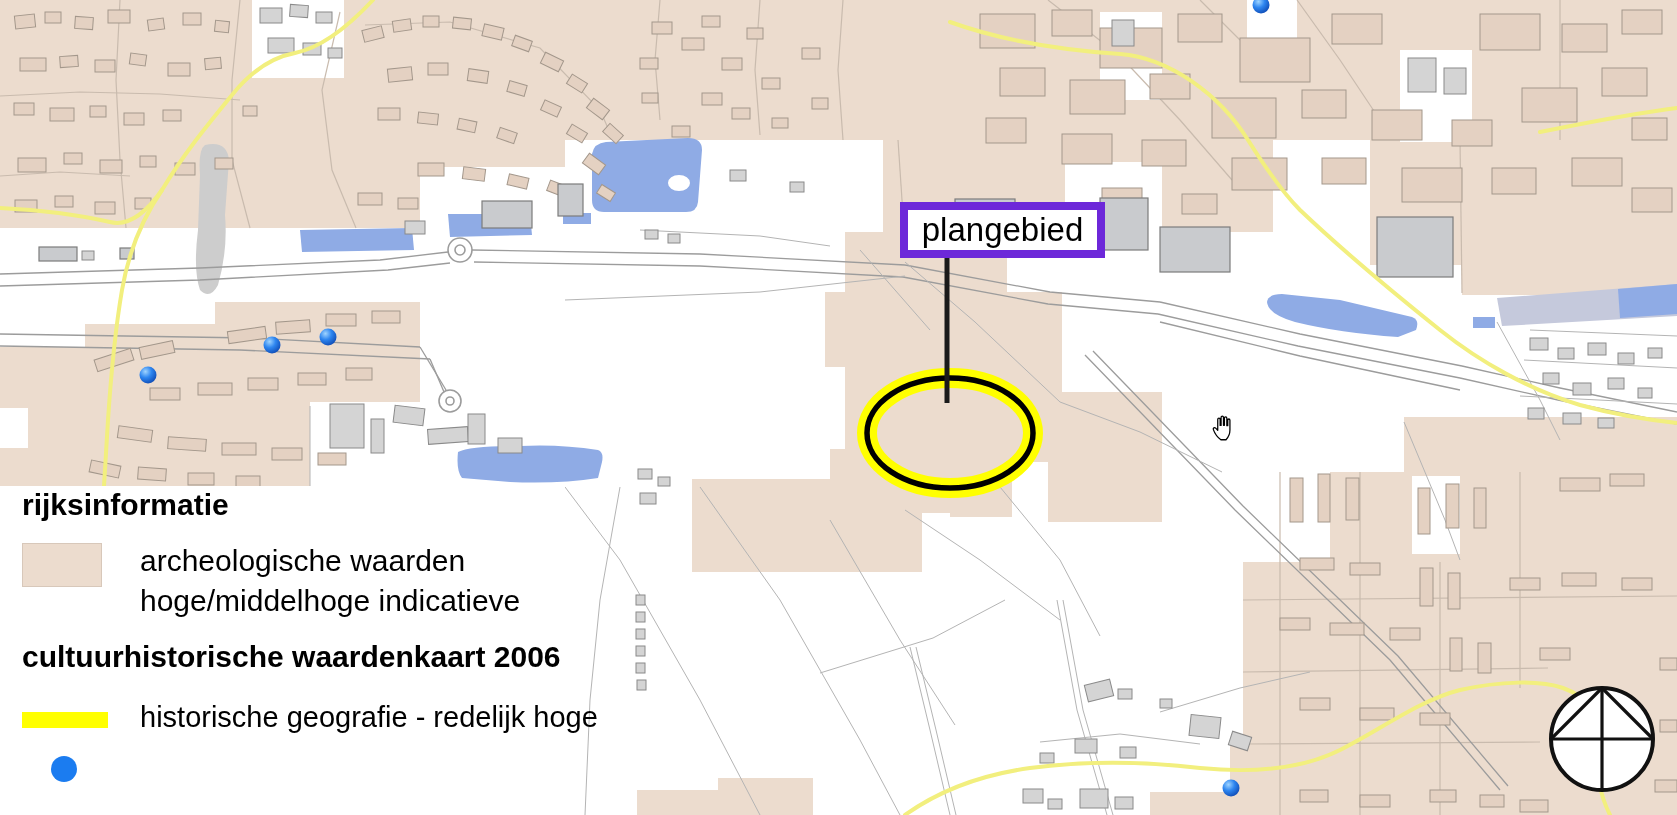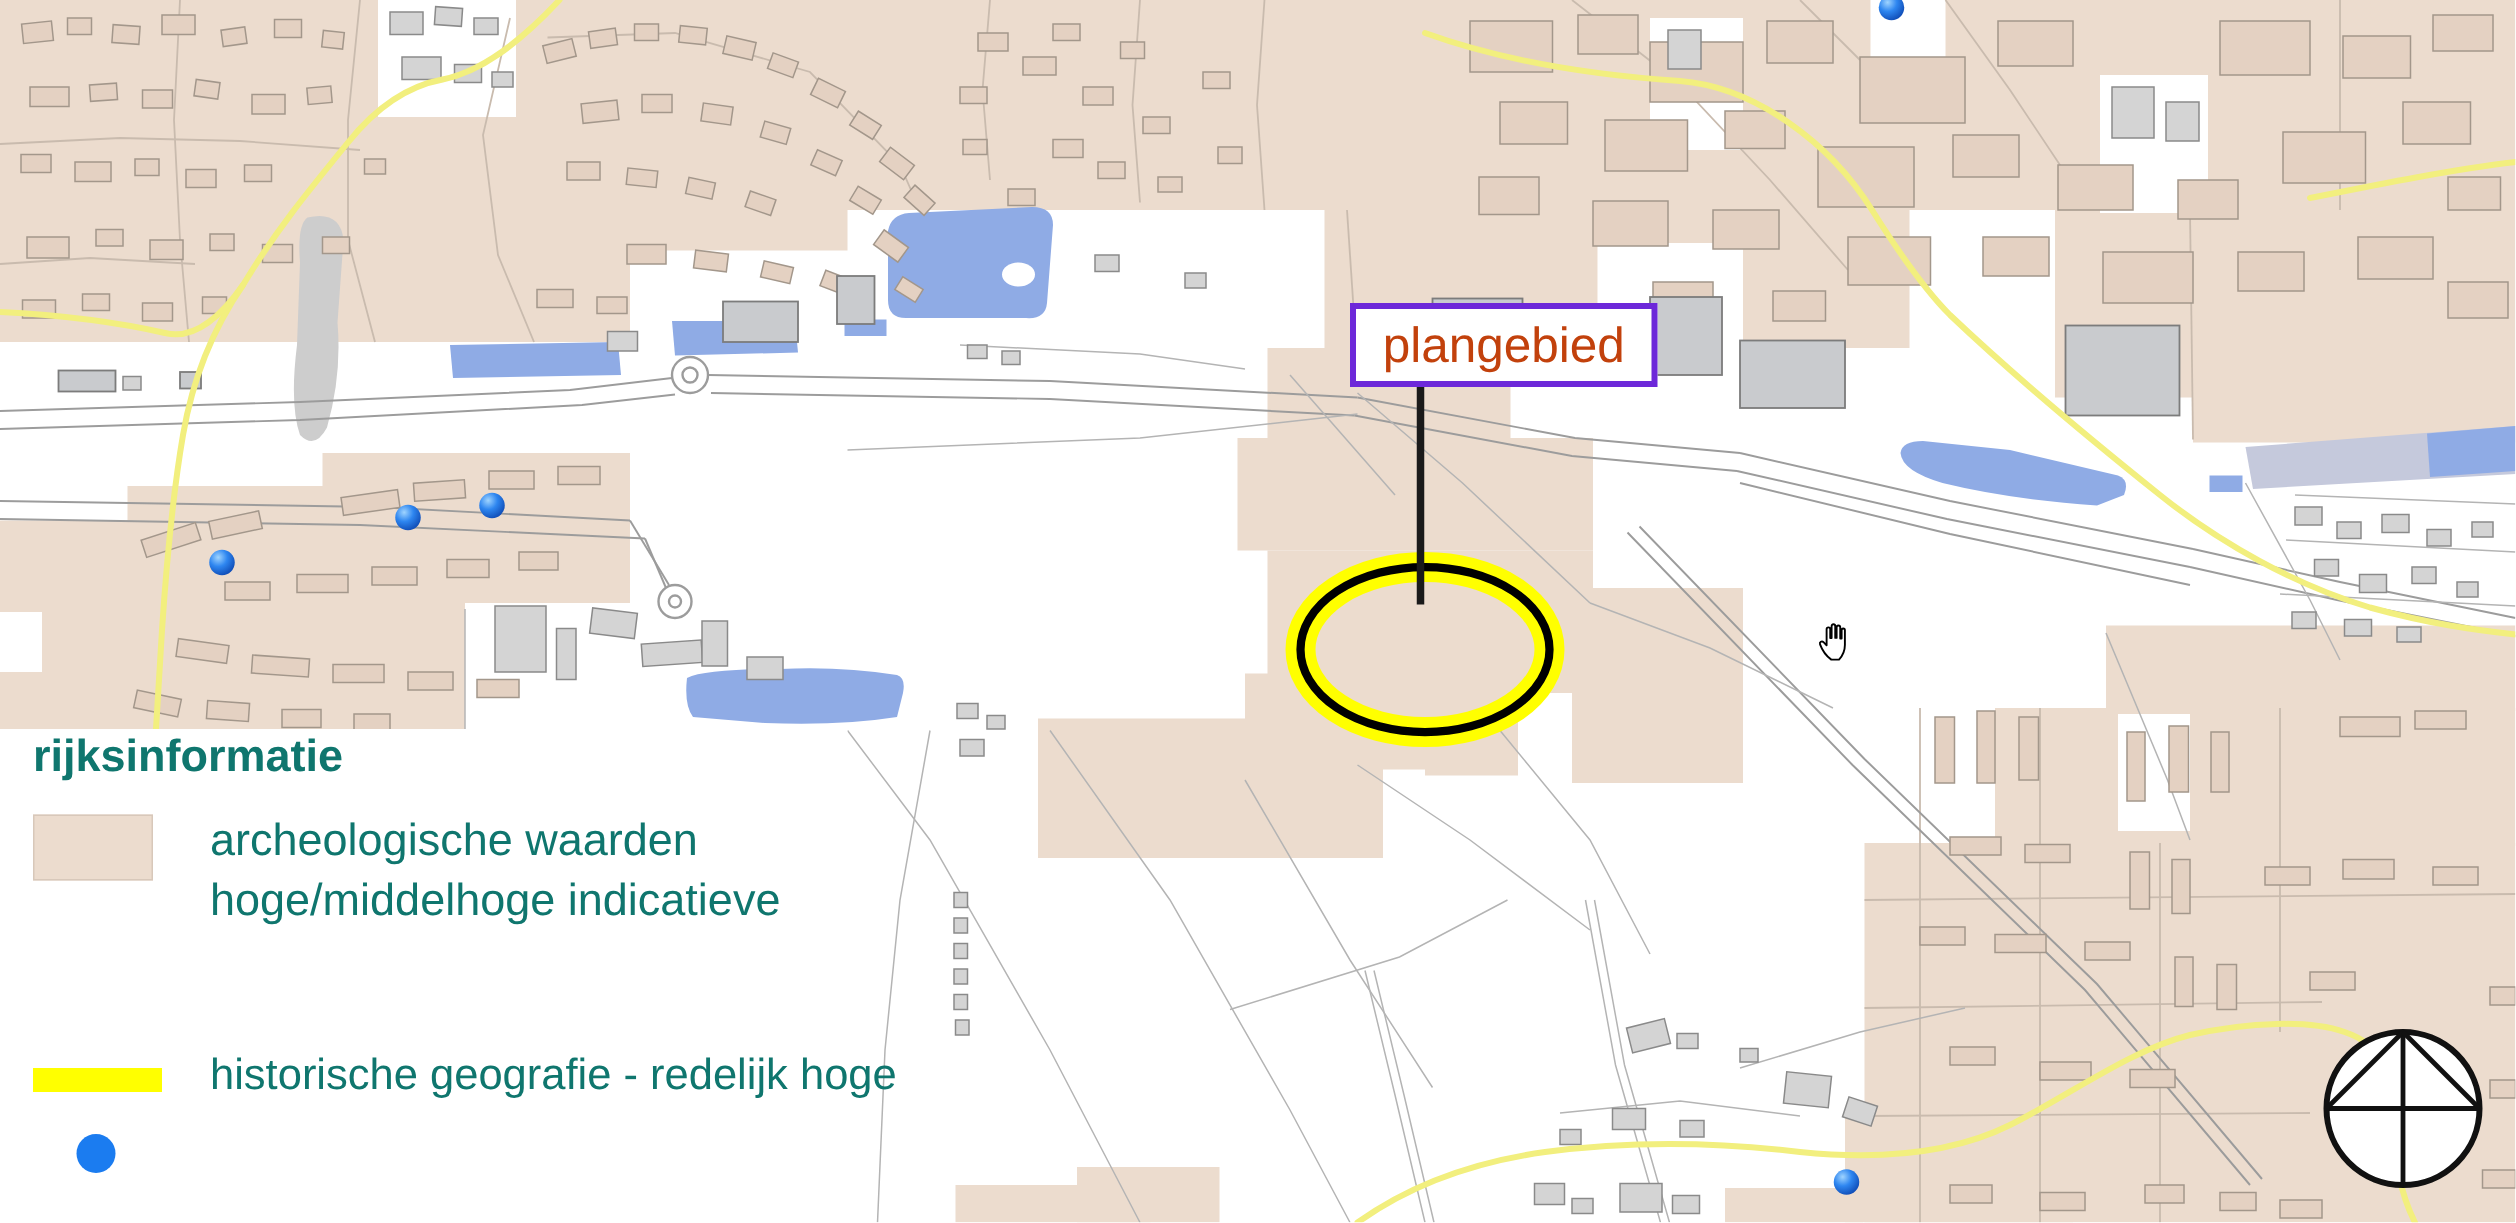"plangebied" .callout { border: 4px solid #6d28d9 -> 8px solid #6d28d9; color: #c2410c -> #000000 }
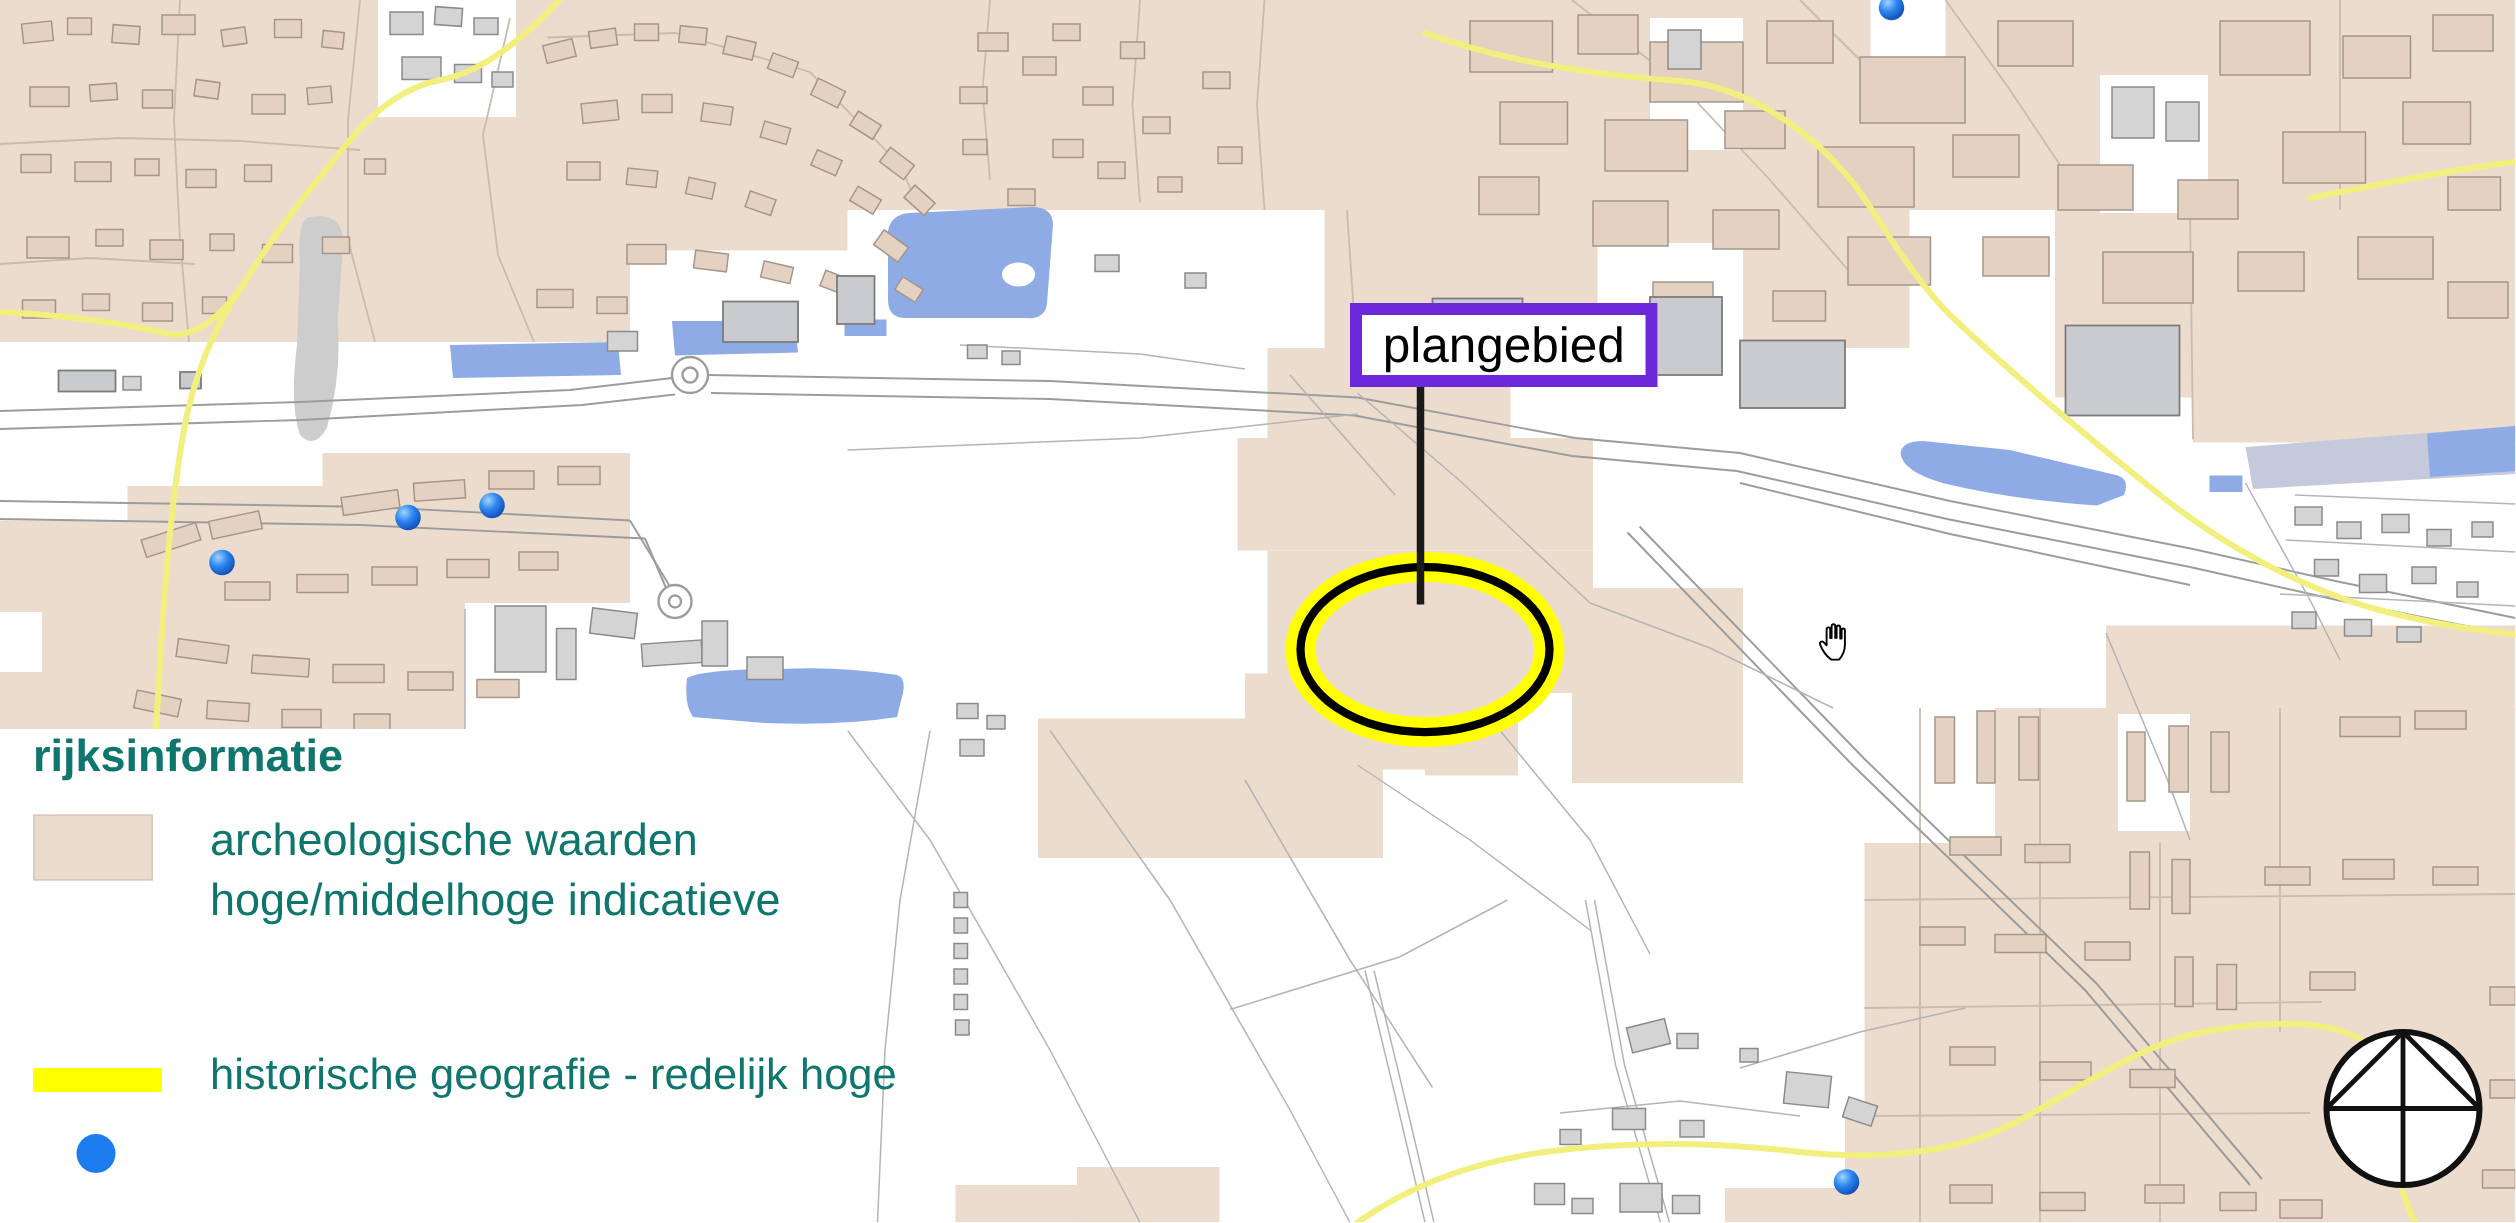"rijksinformatie" .legend { color: #0f766e -> #000000 }
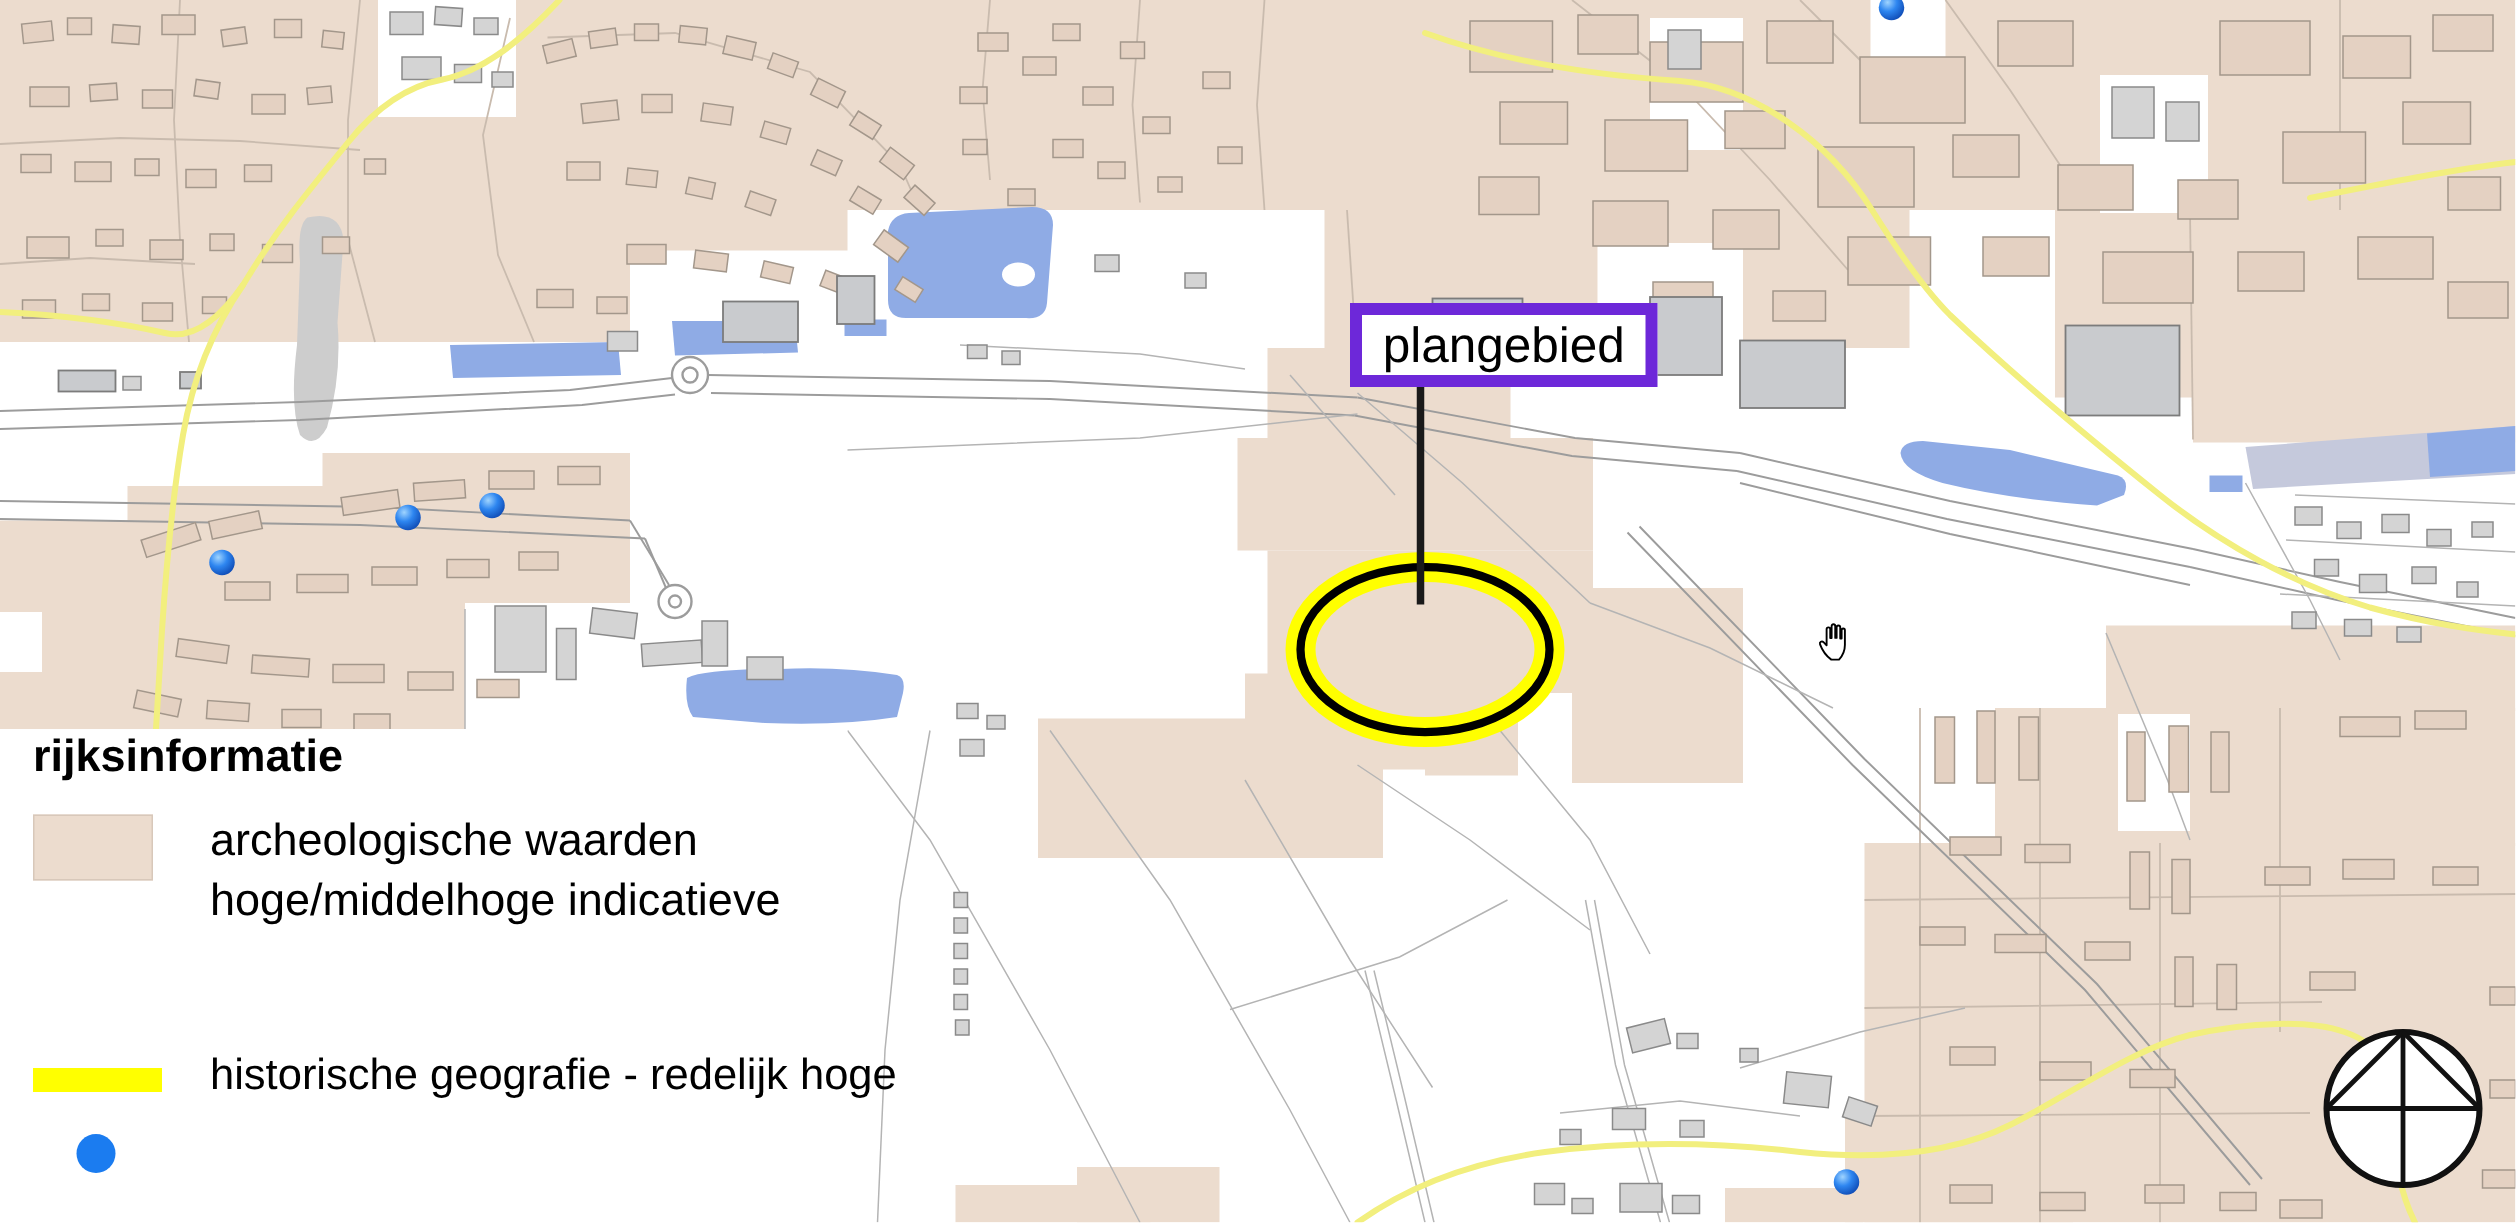"cultuurhistorische waardenkaart 2006" div.lg-title { html: none -> <div>cultuurhistorische waardenkaart 2006</div> }
